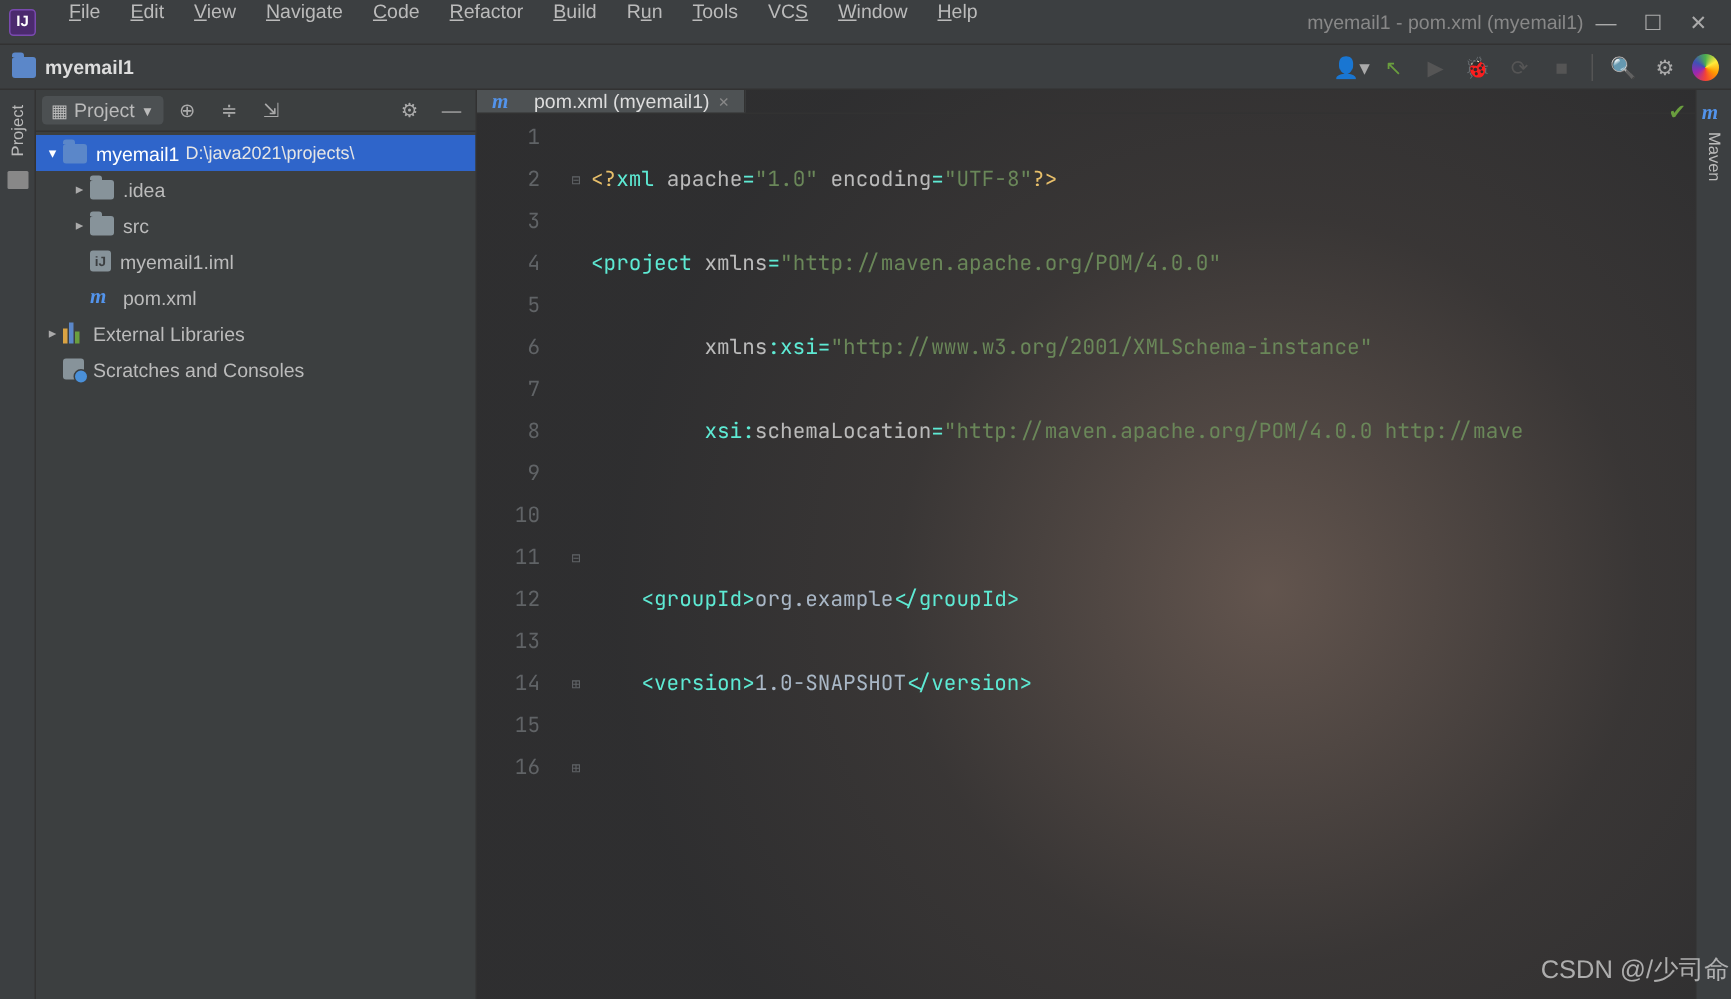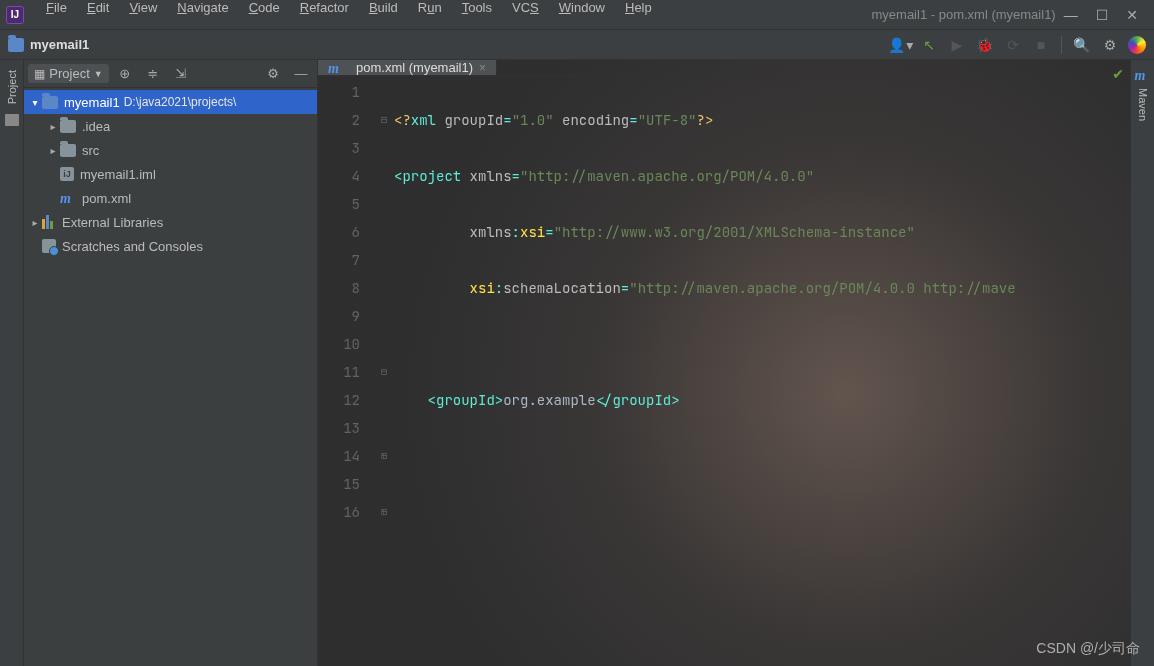"groupId" span.t-attr { text: groupId -> apache }
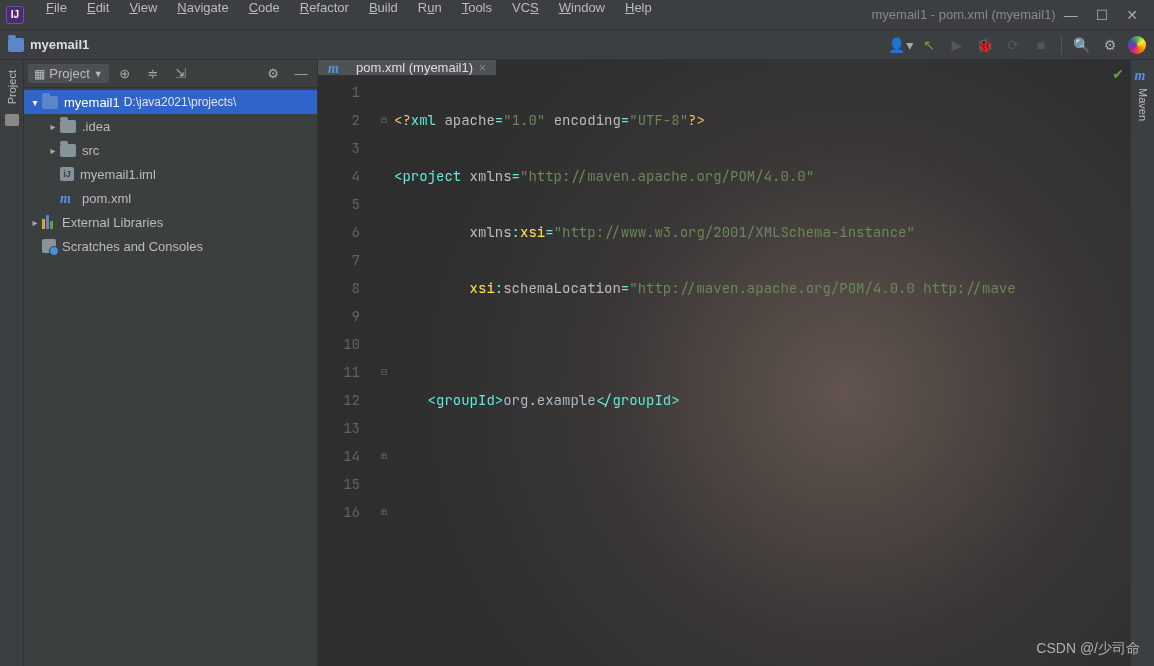"xsi" .t-ns { color: #fde047 -> #5eead4 }
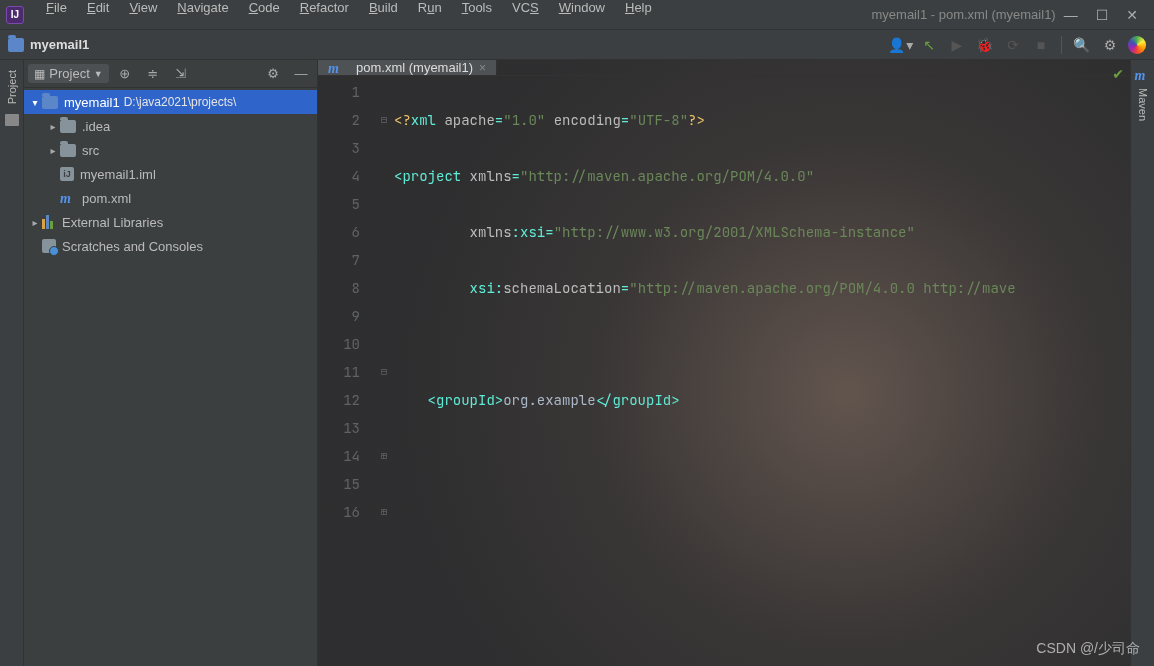"<version>1.0-SNAPSHOT</version>" div.line { html: none -> <div> <span>&lt;version&gt;</span><span>1.0-SNAPSHOT</span><span>&lt;/version&gt;</span></div> }
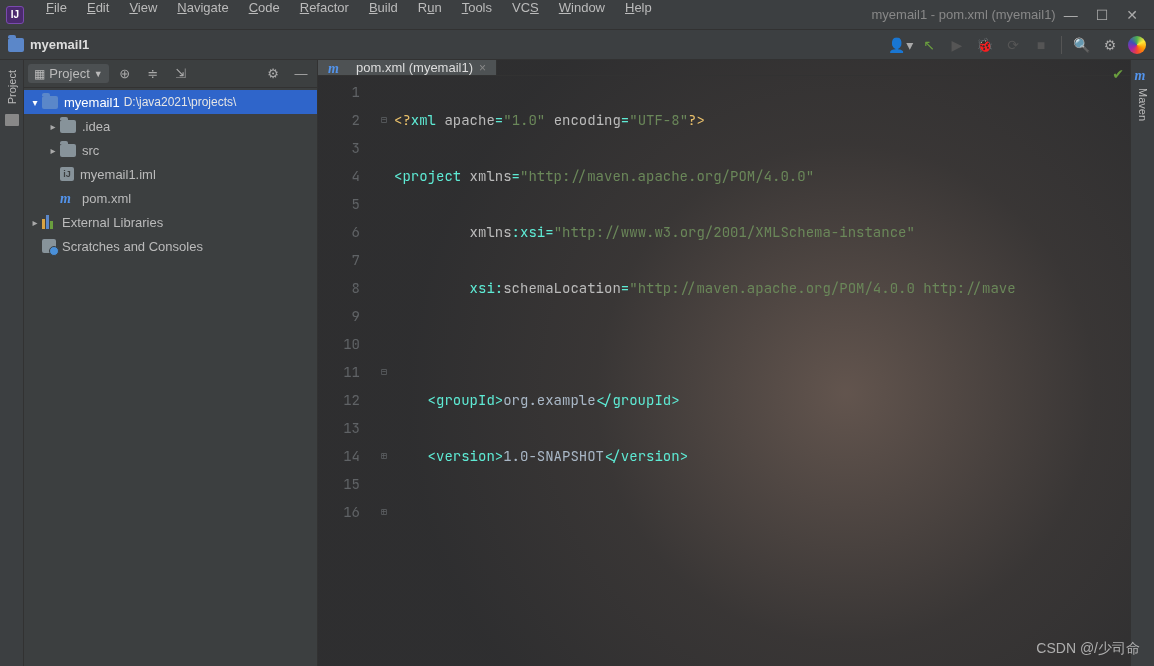"CSDN @/少司命" .watermark { font-size: 14px -> 17px; right: 14px -> 1px }
